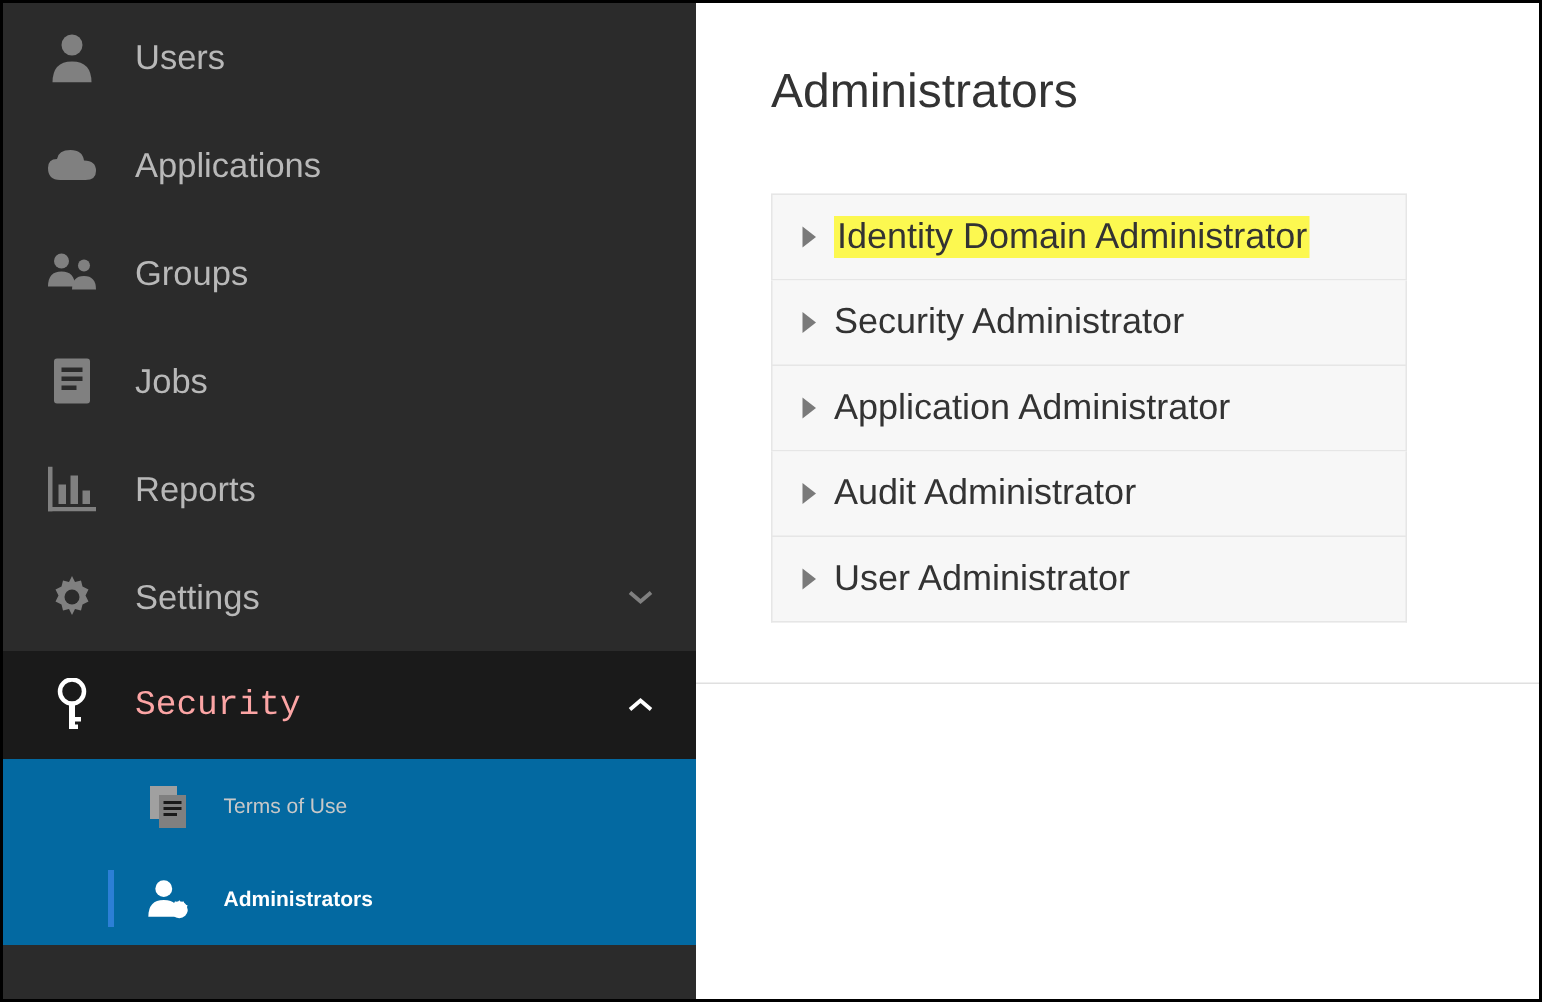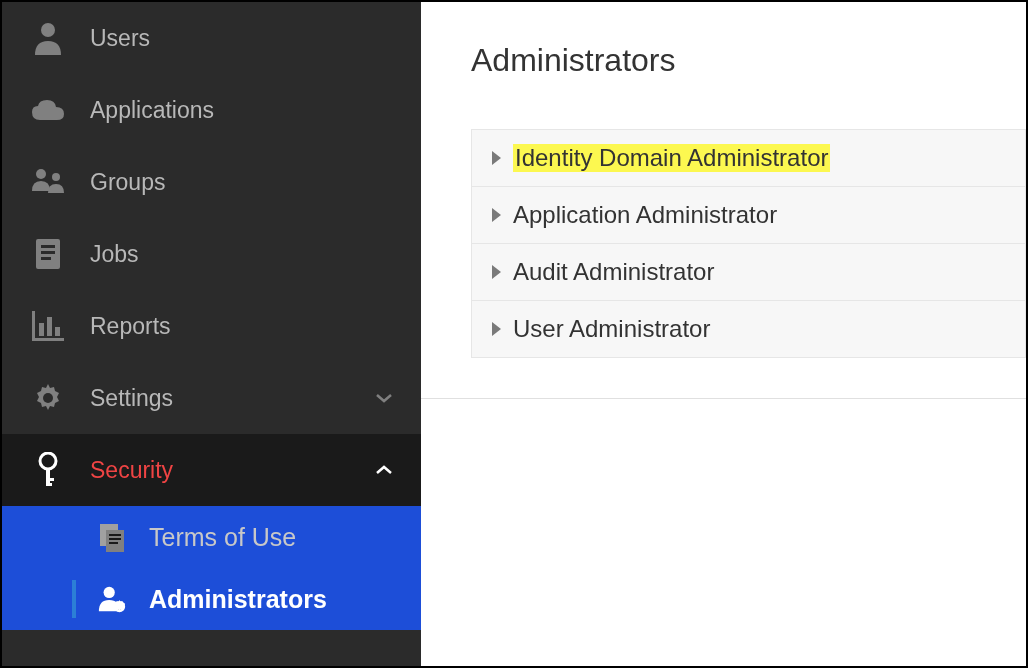"Identity Domain Administrator" .accordion { width: 555px -> 424px }
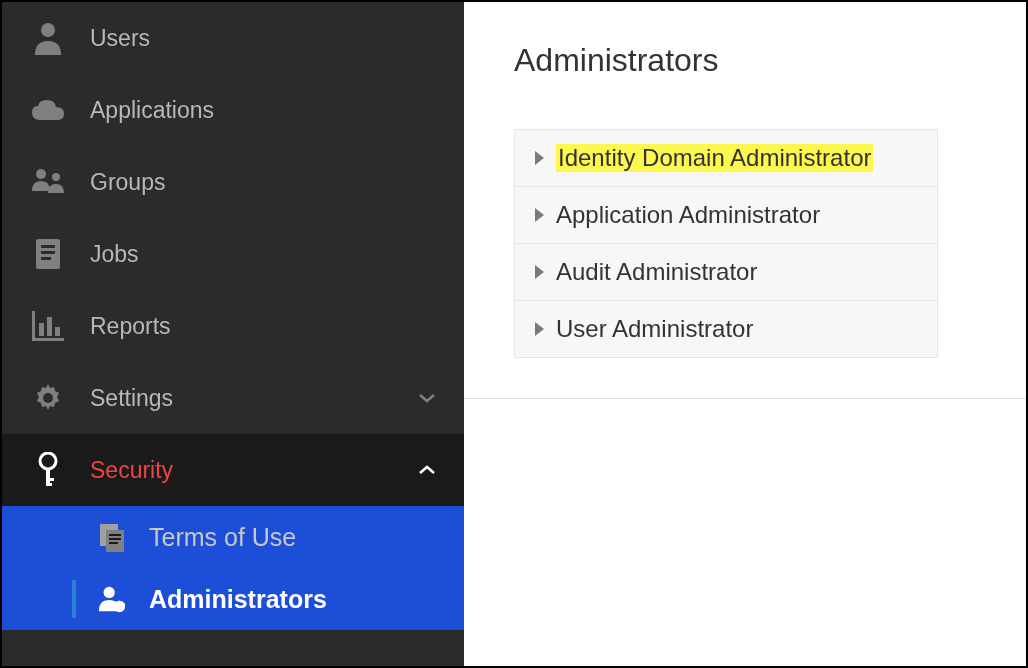"Security Administrator" div.accordion-row { html: none -> <div> <span></span> <span>Security Administrator</span> </div> }
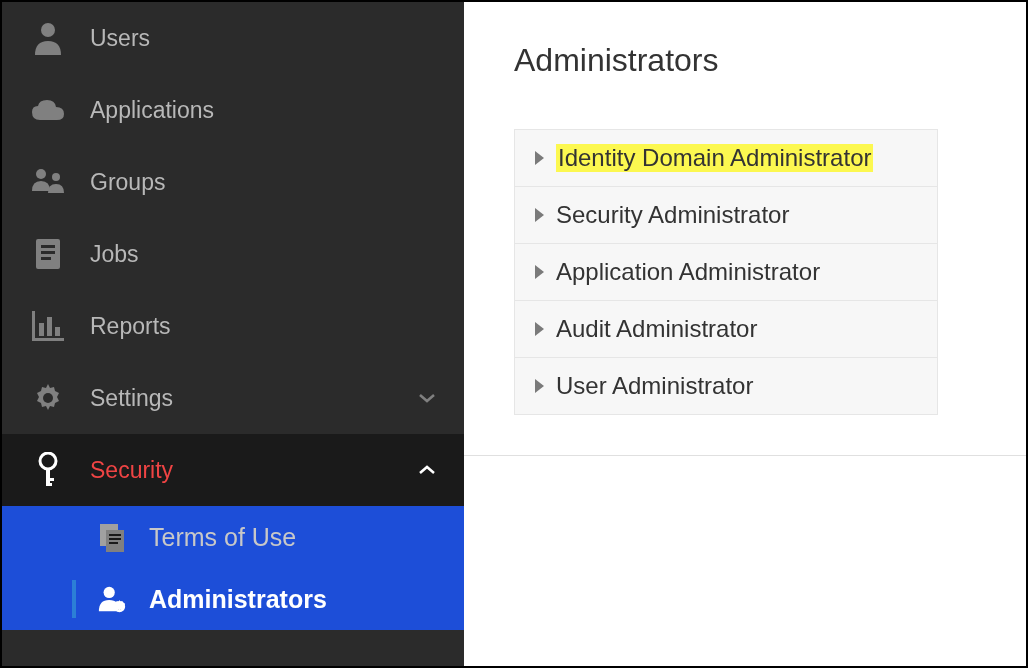"Security" .sidebar-item.security { color: #ef4444 -> #fca5a5; font-family: none -> Liberation Mono, monospace }
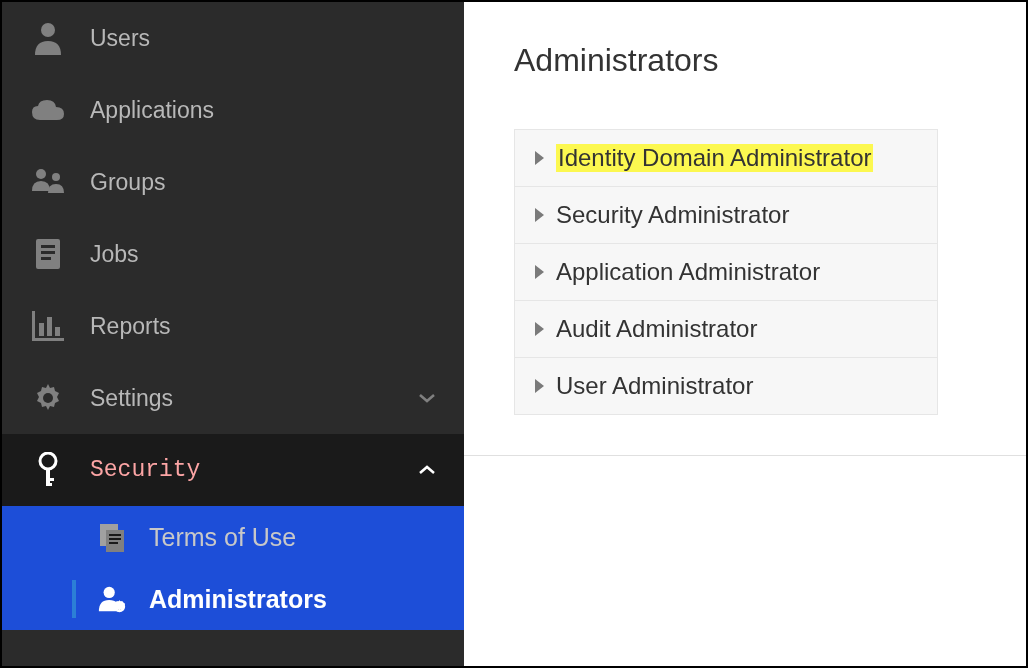"Terms of Use" .sidebar-subitem { background: #1d4ed8 -> #0369a1; font-size: 25px -> 14px }
